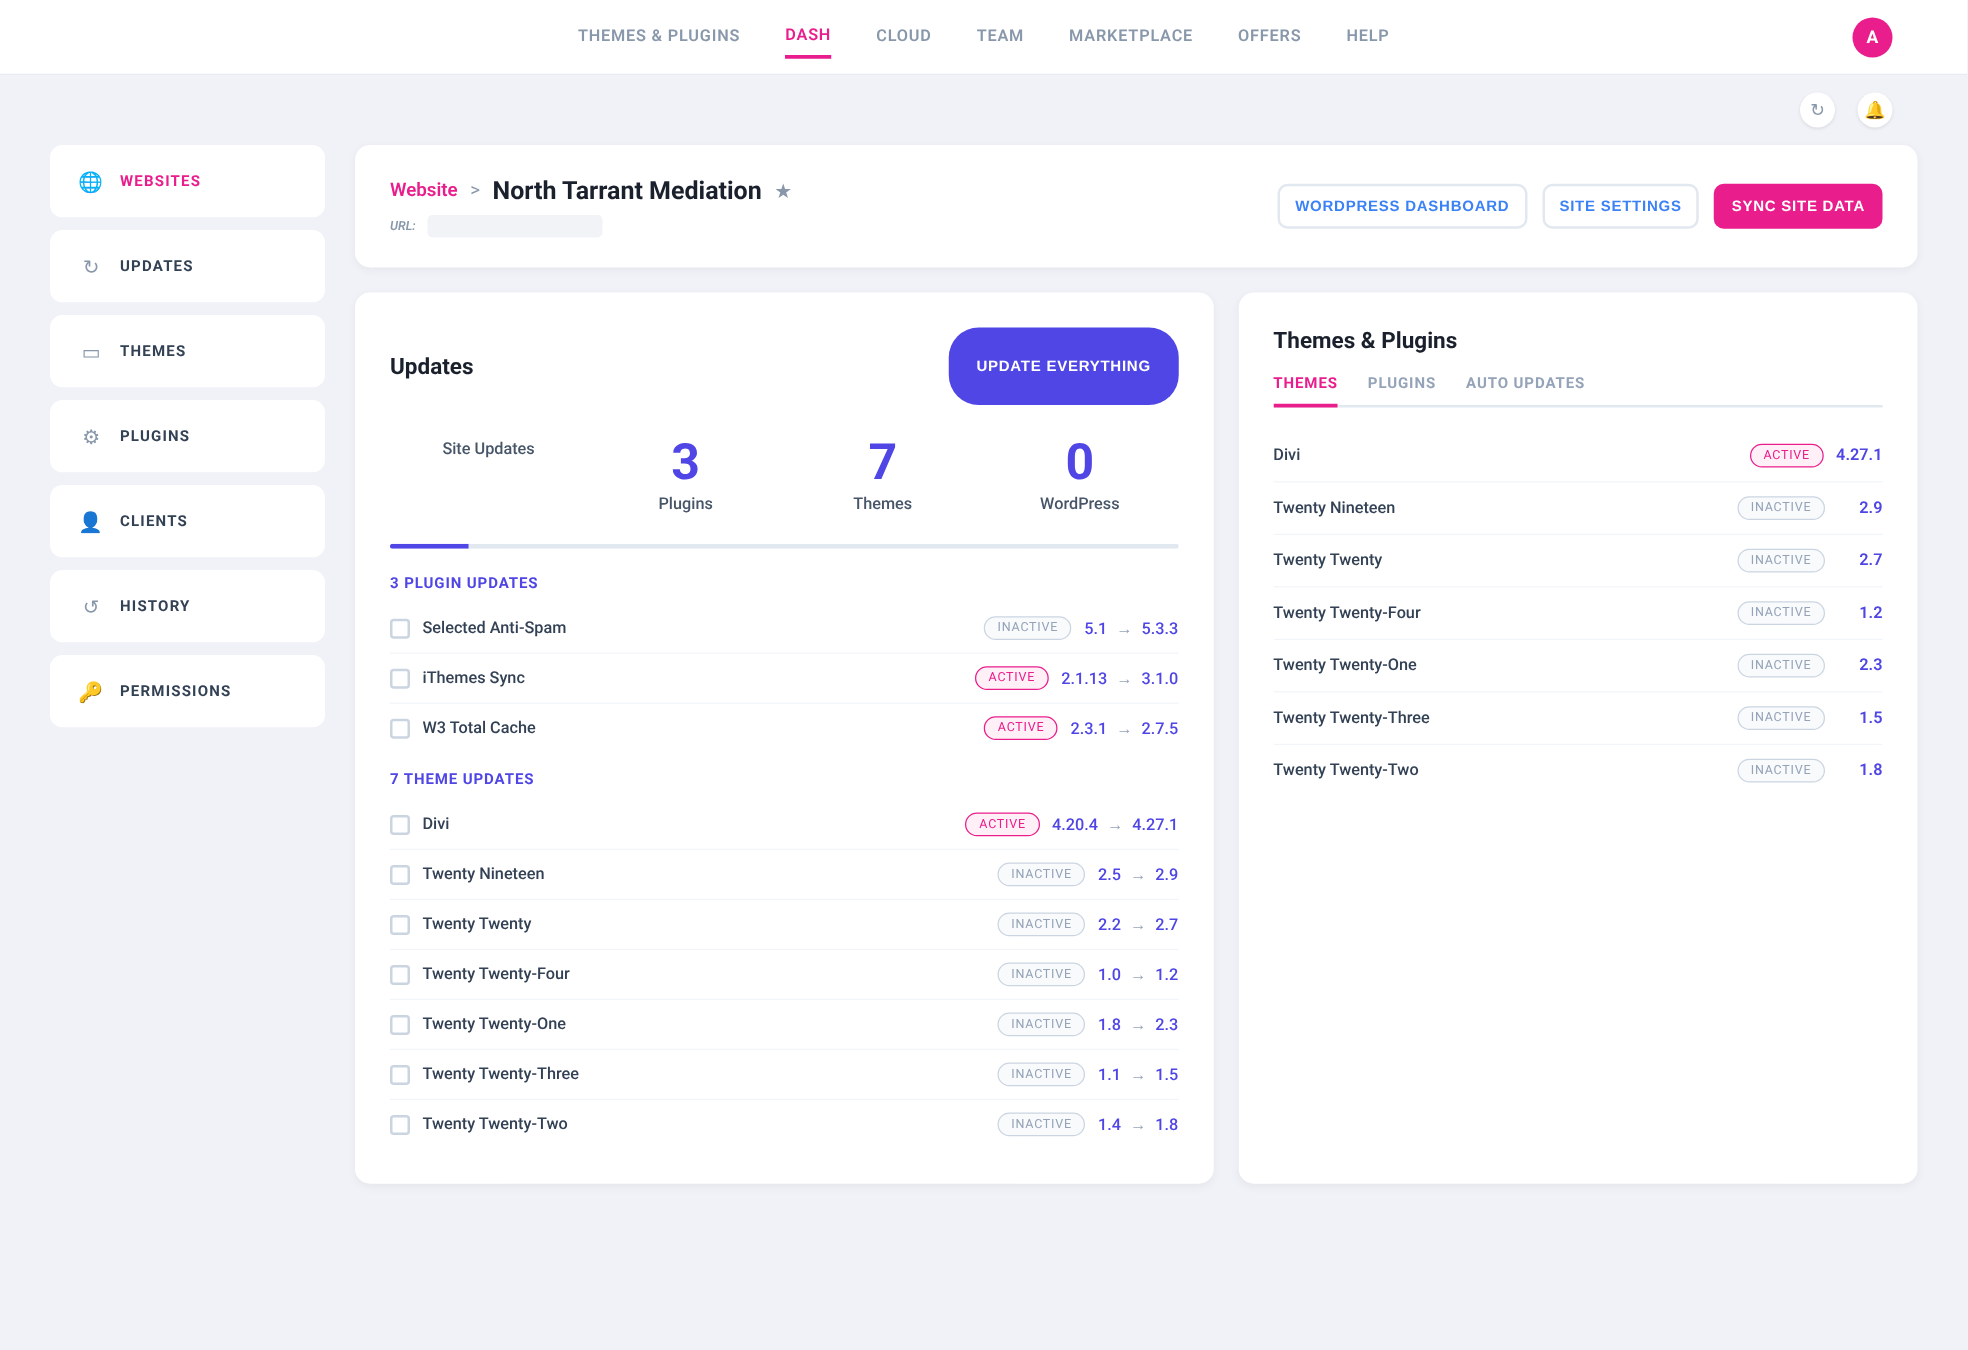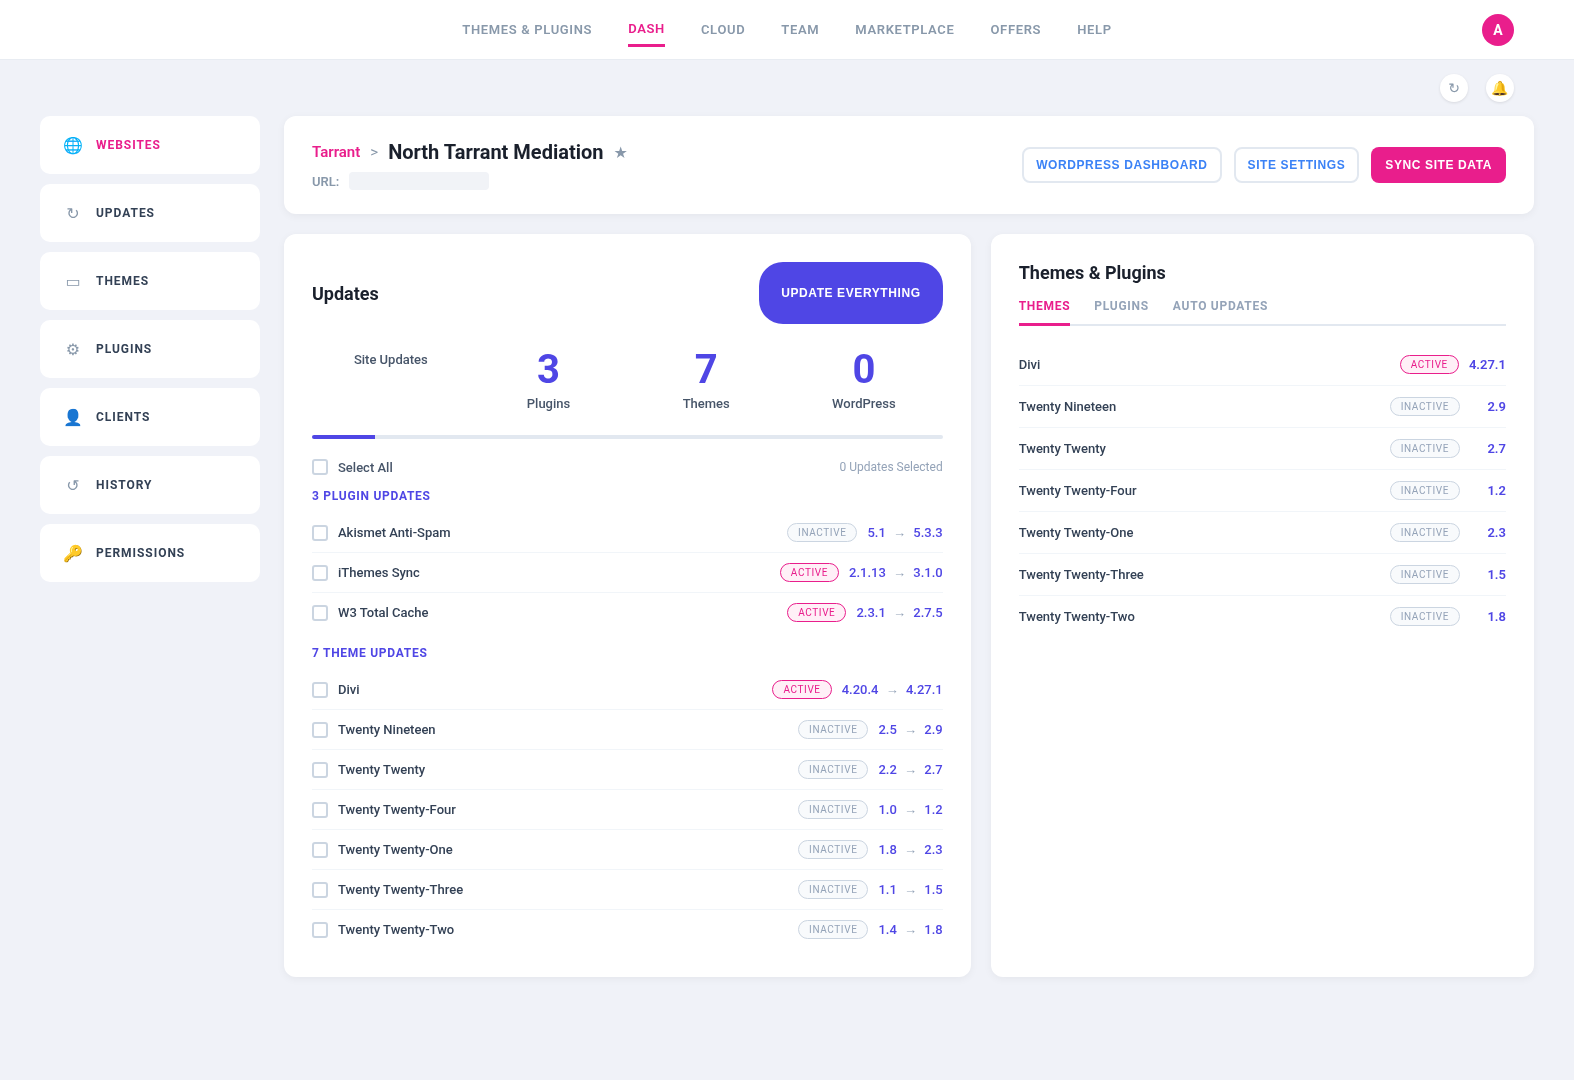"Tarrant" span.breadcrumb-website { text: Tarrant -> Website }
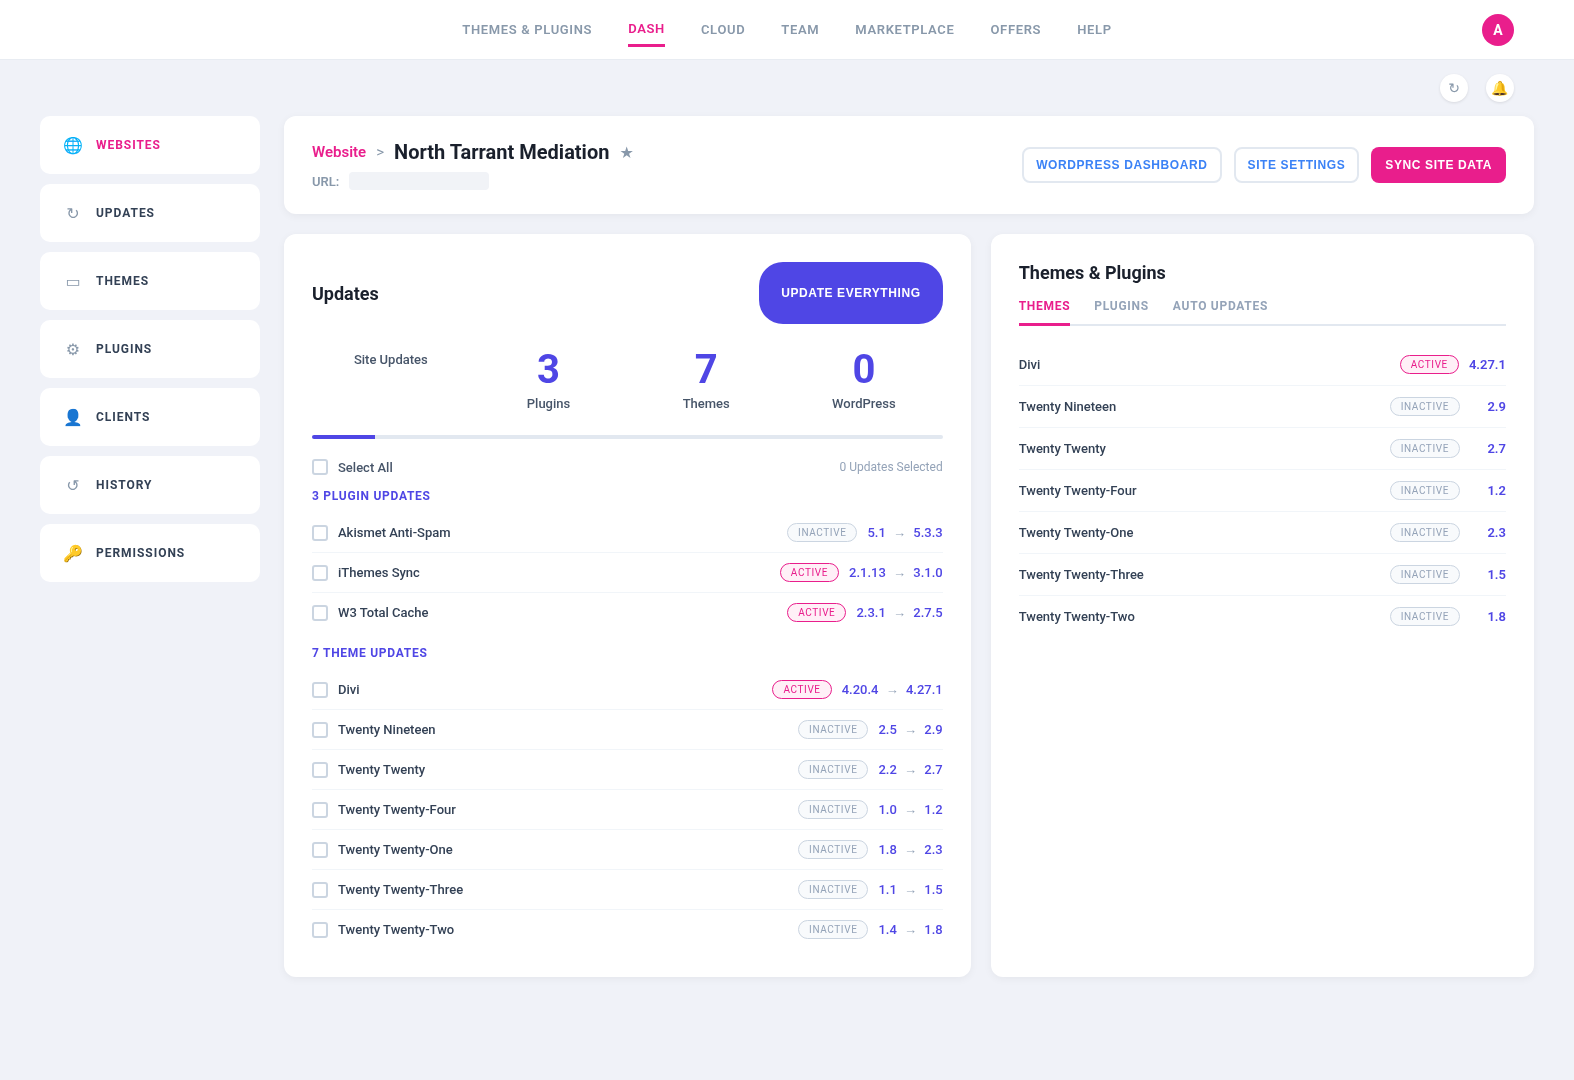"URL:" .site-url-label { font-size: 13px -> 10px; font-style: none -> italic }
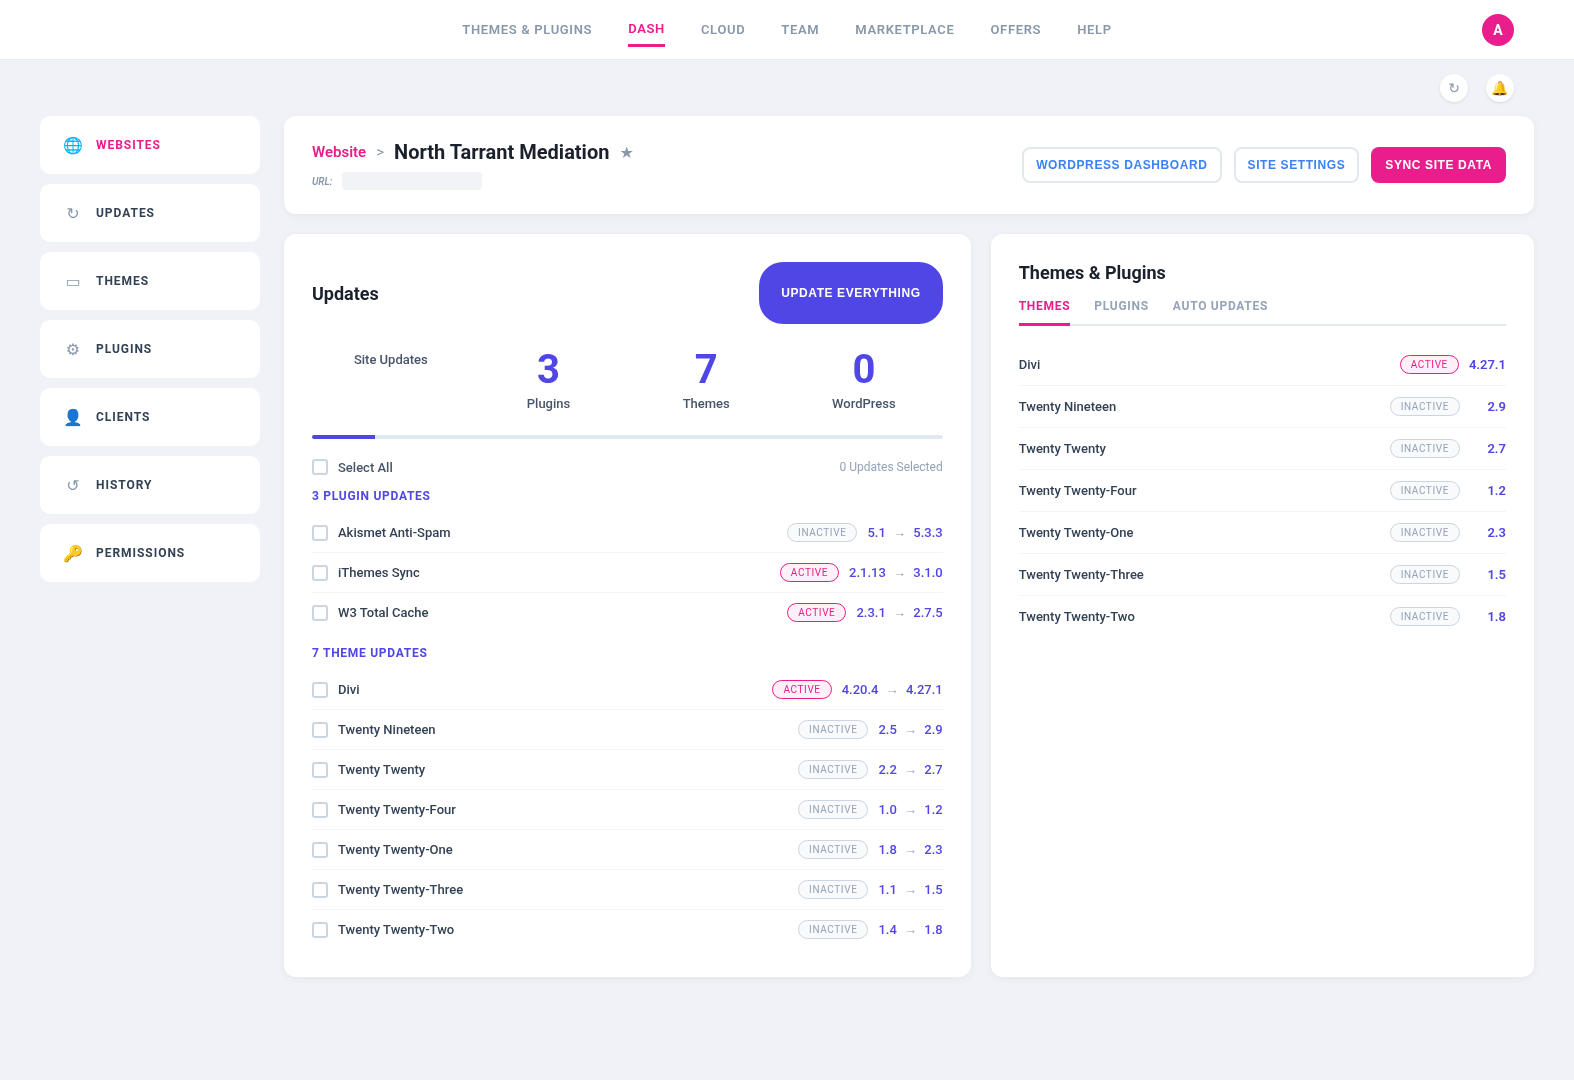"Select All" div.select-all-row { html: <div> <div> <div></div> <span>Select All</span> </div> <span>0 Updates Selected</span> </div> -> none }
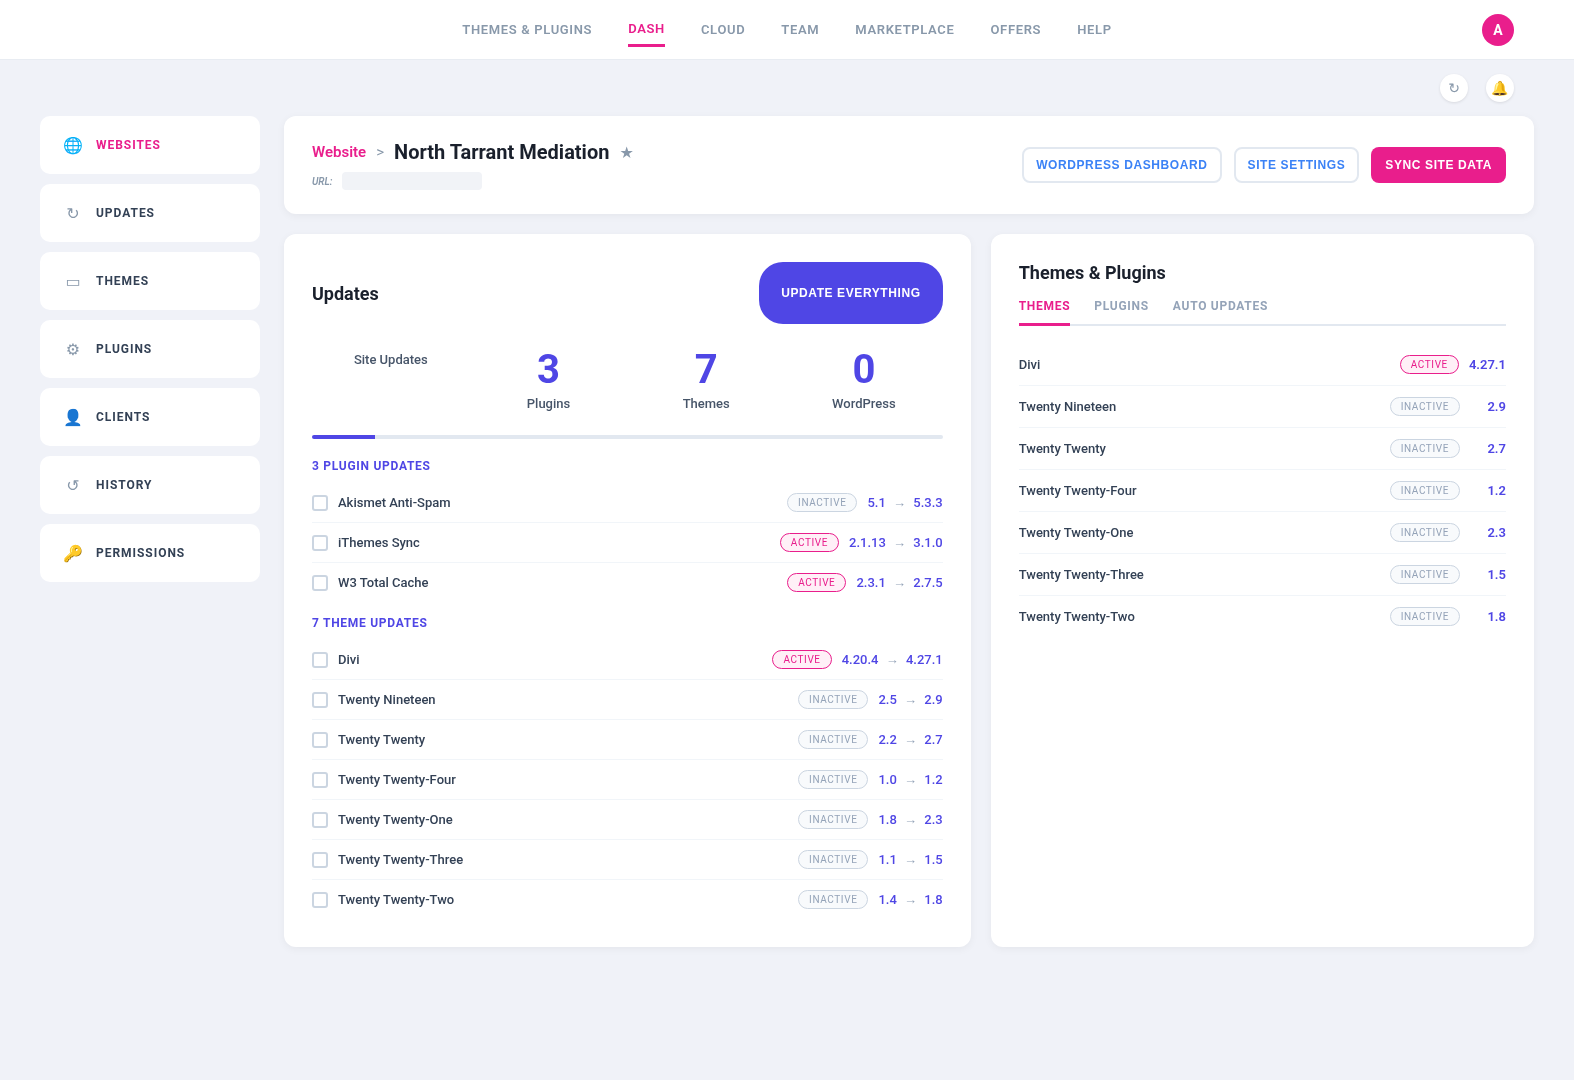"Akismet Anti-Spam" span.update-name { text: Akismet -> Selected }
